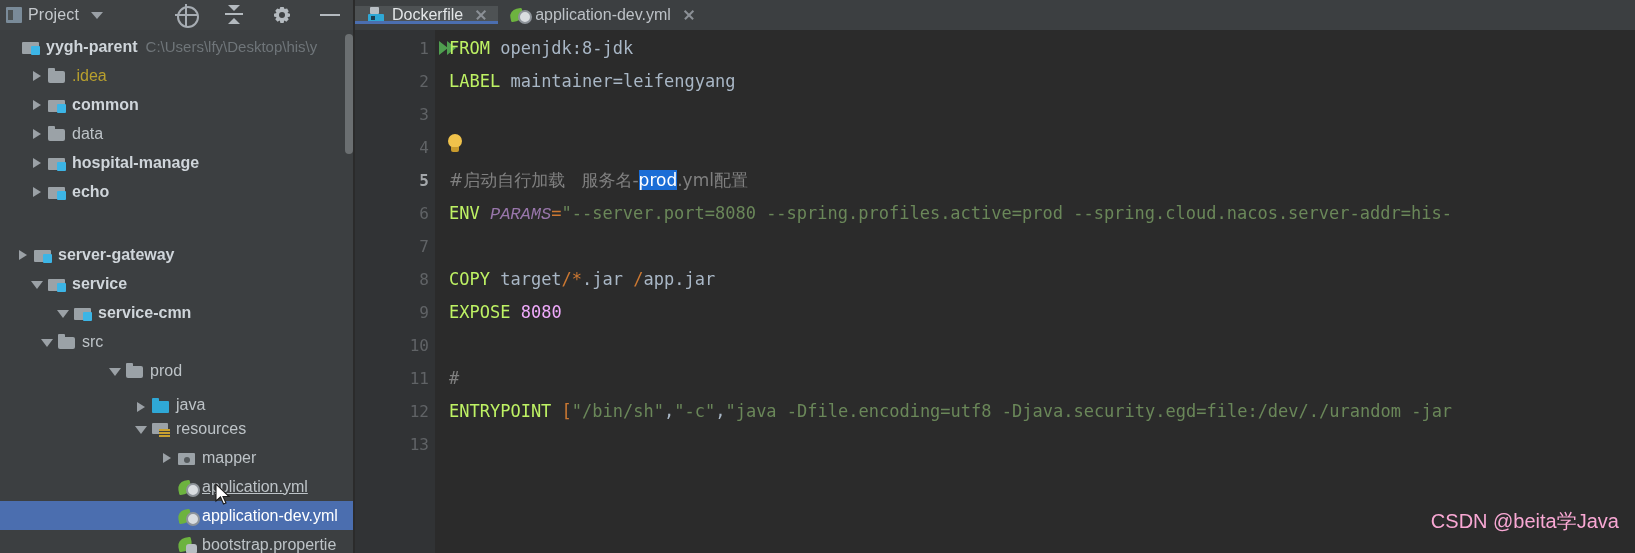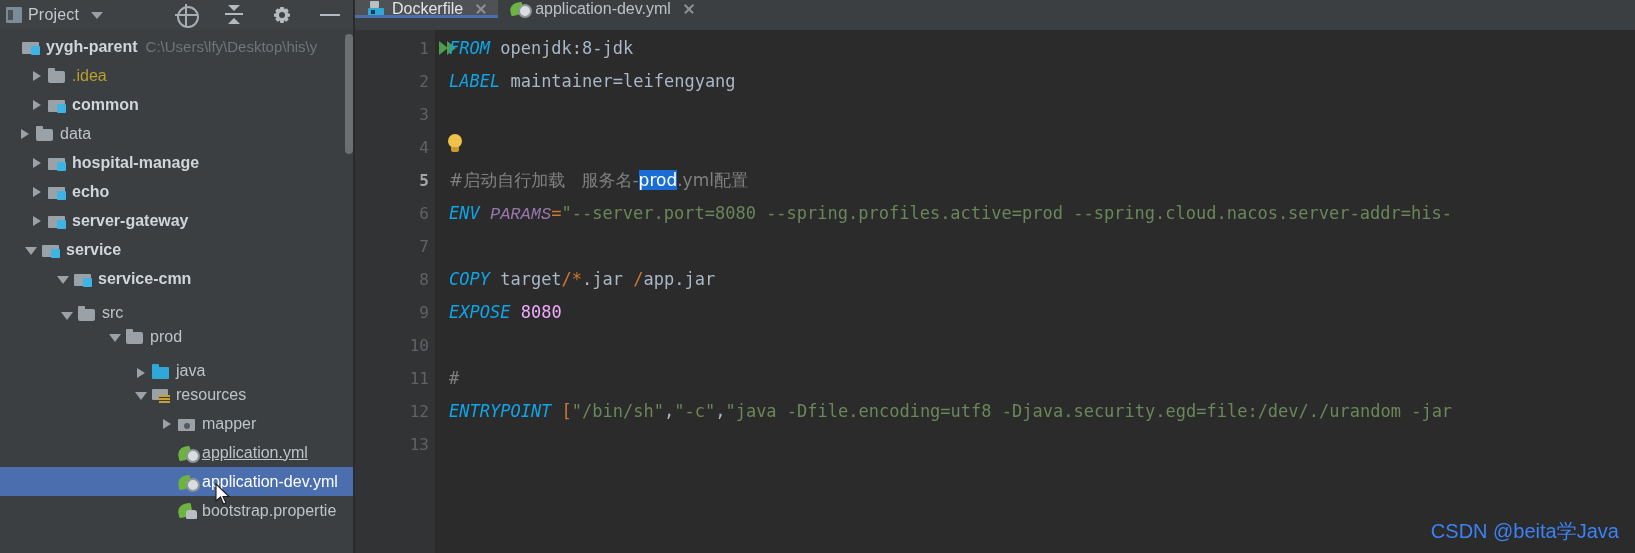"Dockerfile" #tabs-bar { align-items: flex-start -> center }
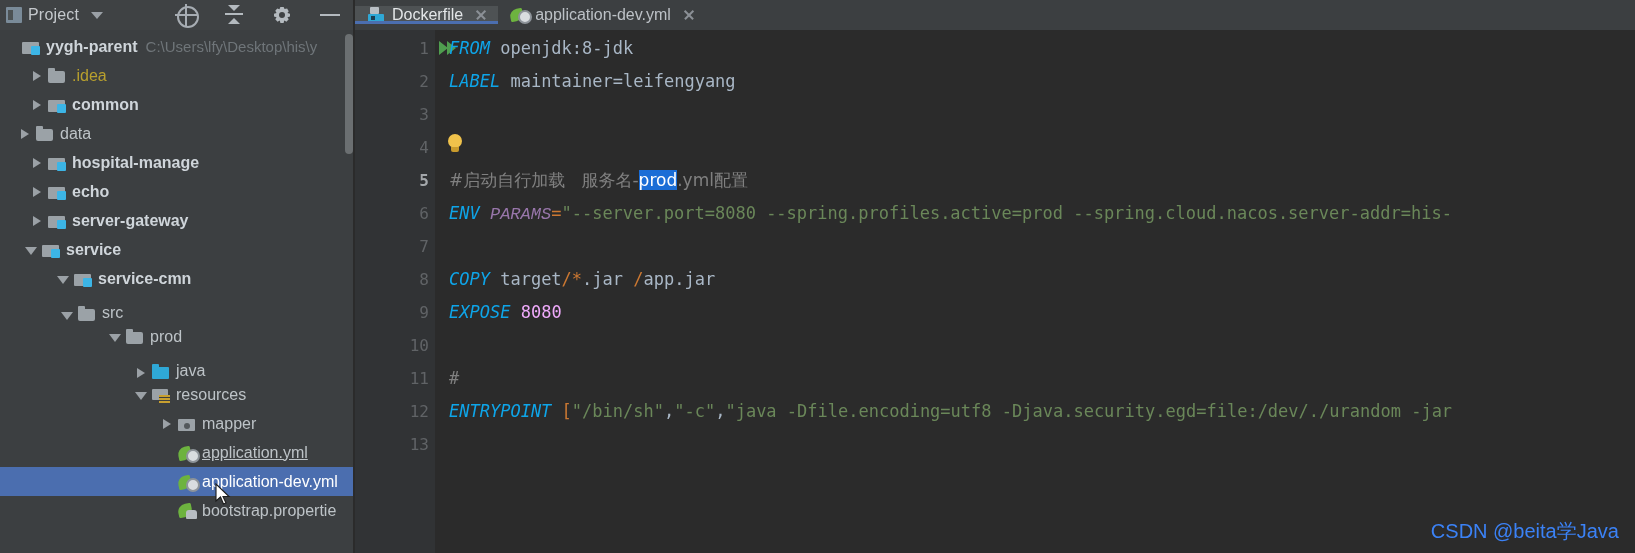"FROM" .kw { color: #0ea5e9 -> #bef264; font-style: italic -> none }
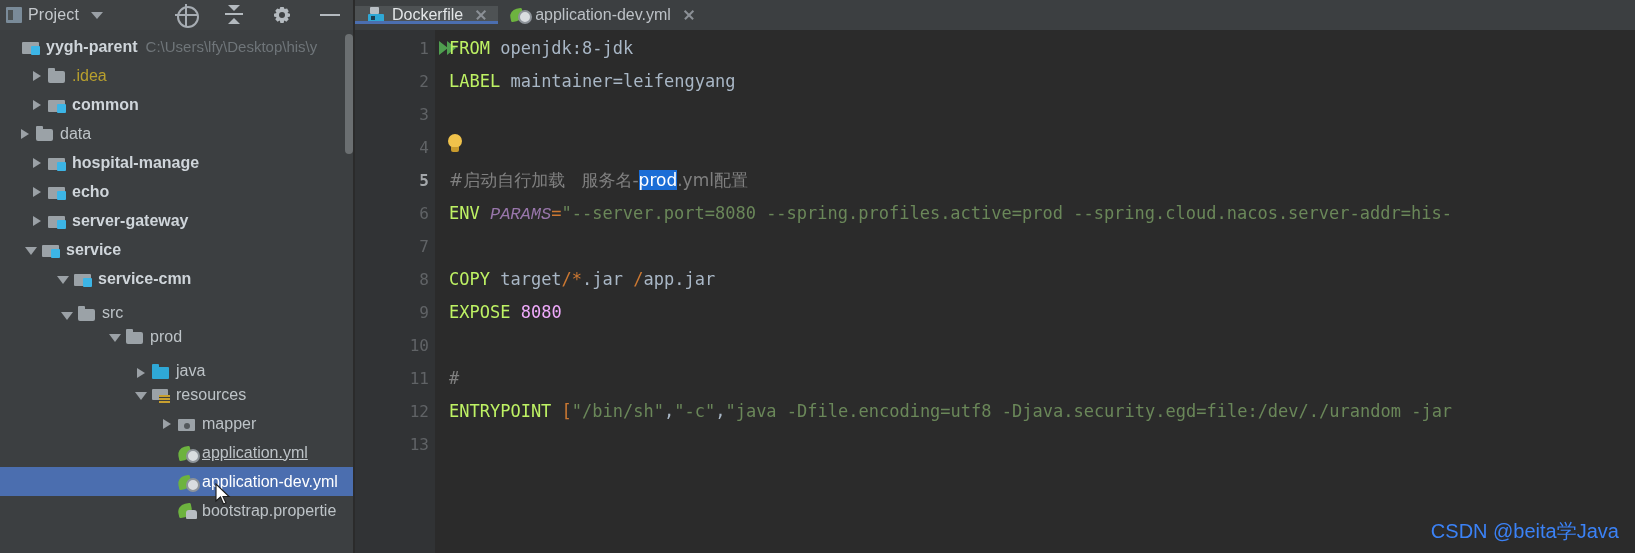"data" div.tree-row { padding-left: 18px -> 30px }
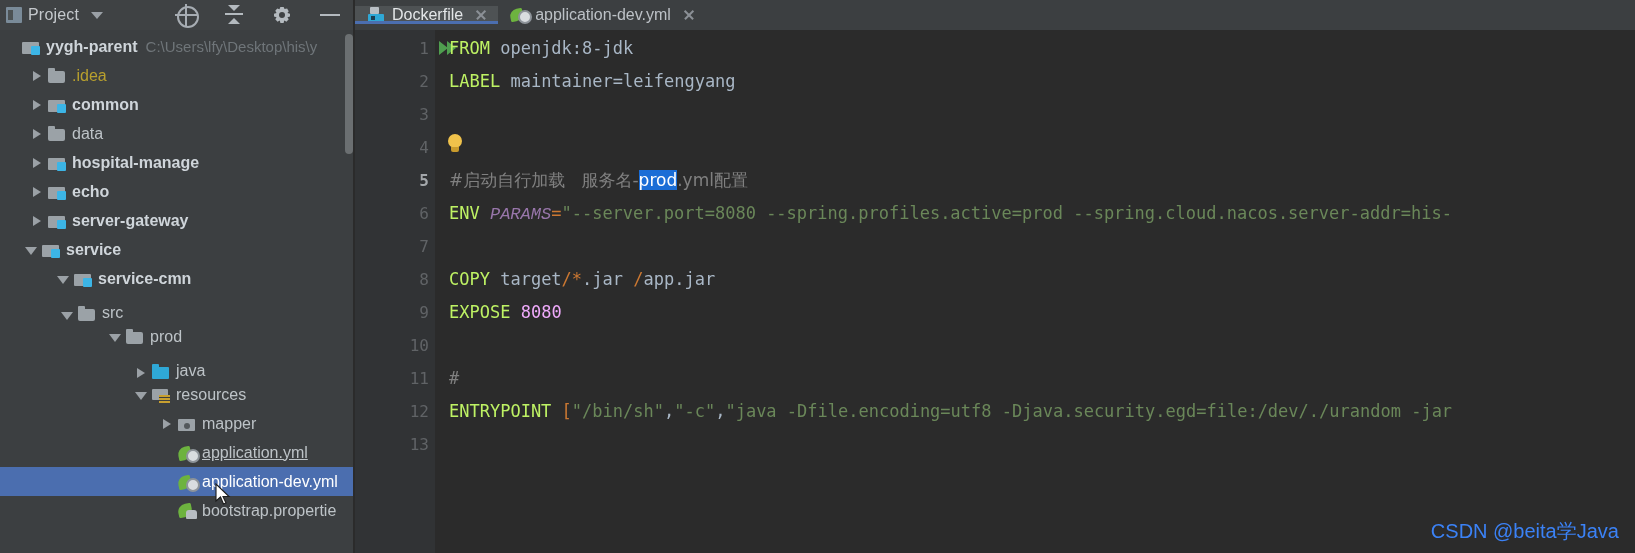"server-gateway" div.tree-row { margin-top: none -> 34px; padding-left: 30px -> 16px }
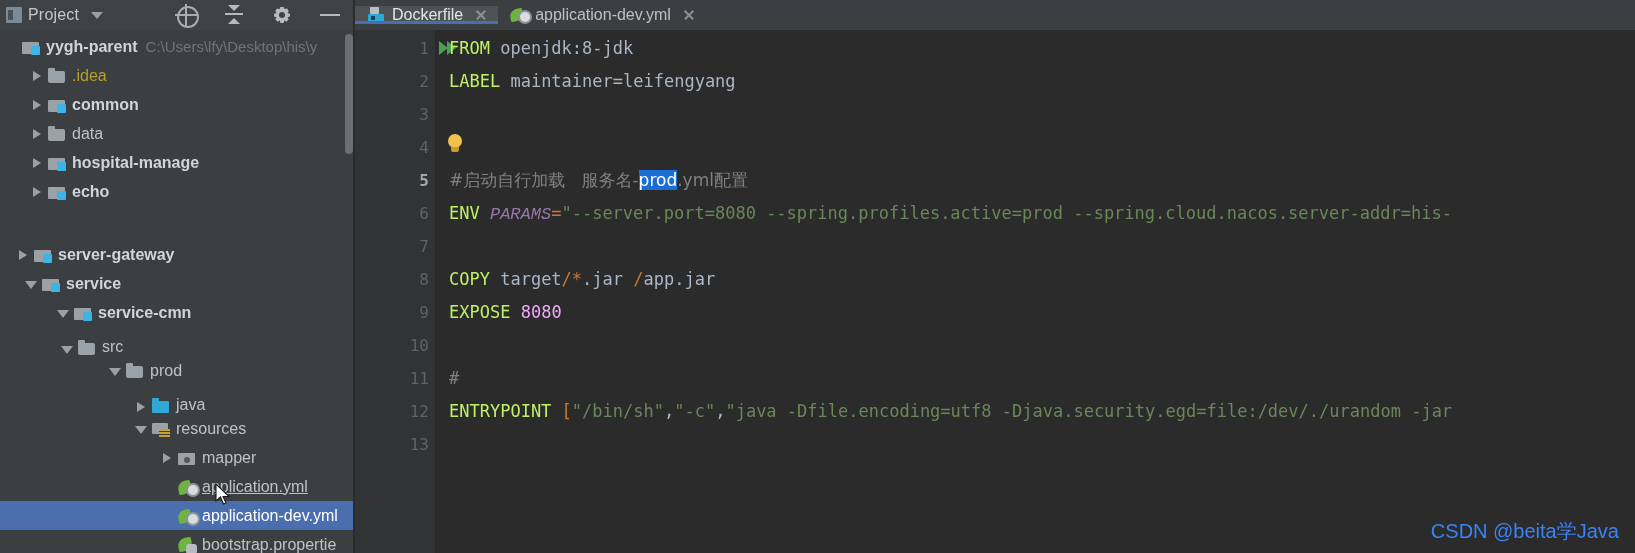"service" div.tree-row { padding-left: 24px -> 30px }
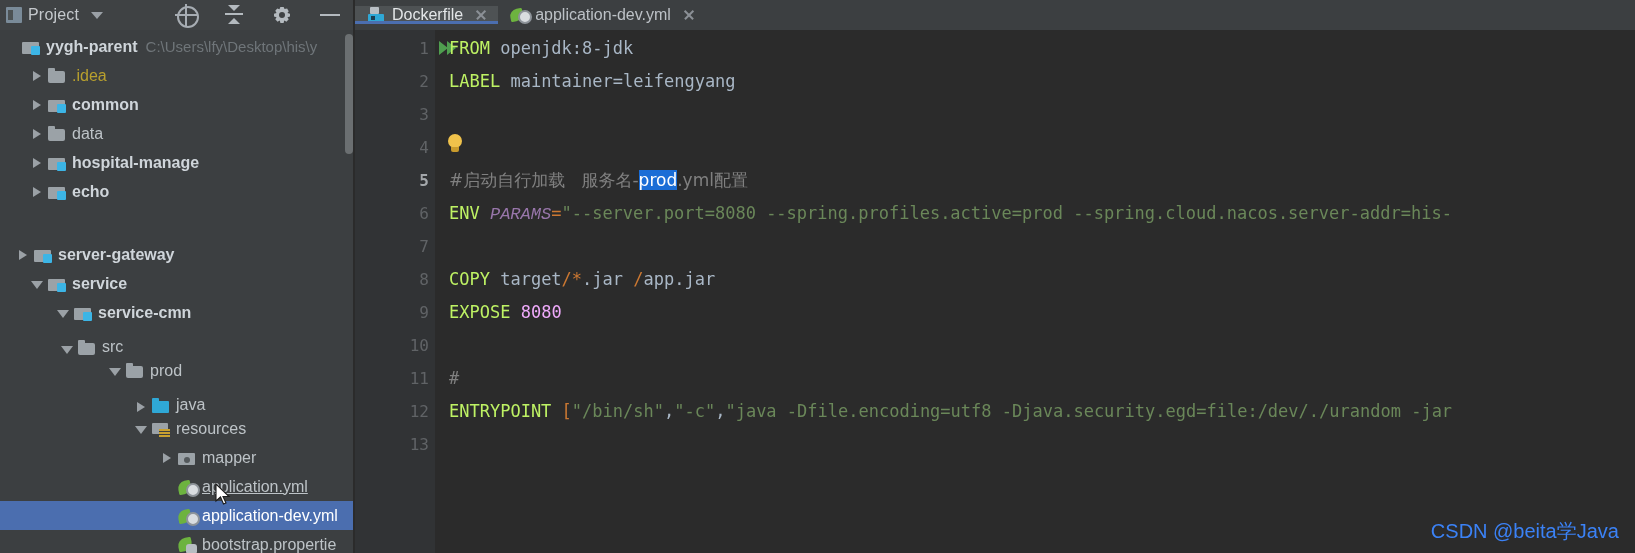"src" div.tree-row { align-items: flex-end -> none; padding-left: 60px -> 40px }
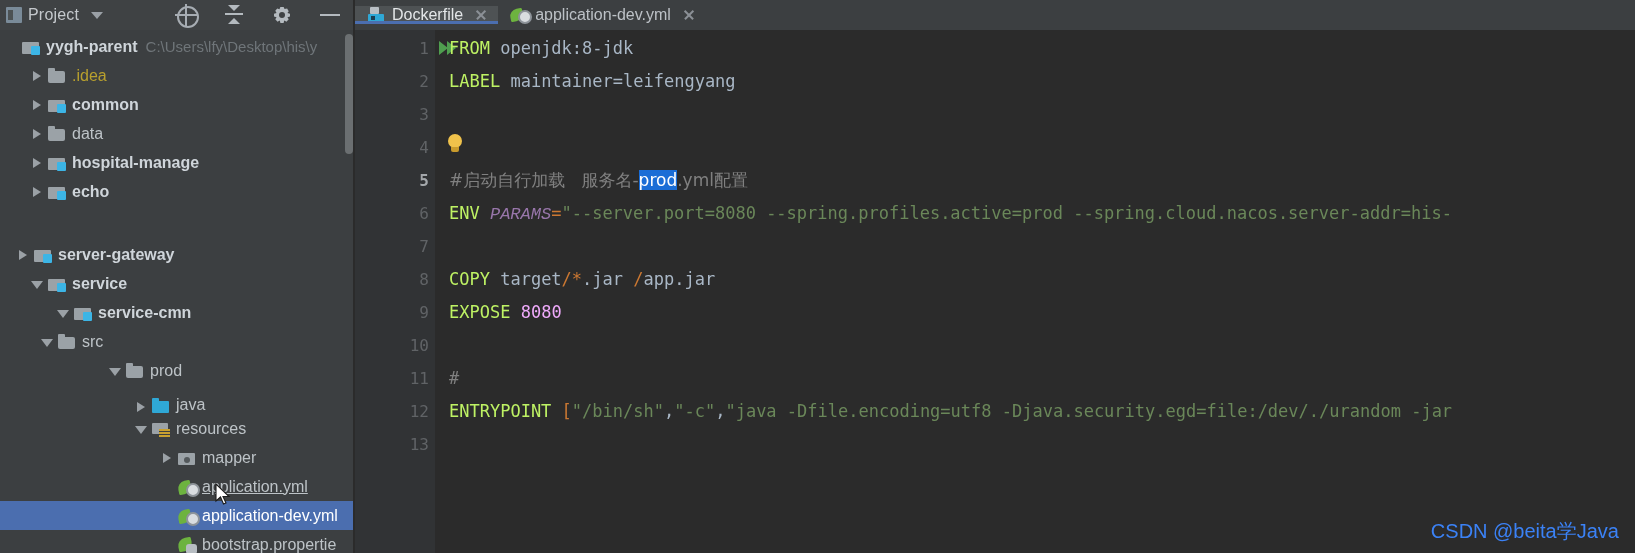"CSDN @beita学Java" #watermark { bottom: 8px -> 18px; color: #3b82f6 -> #f9a8d4 }
